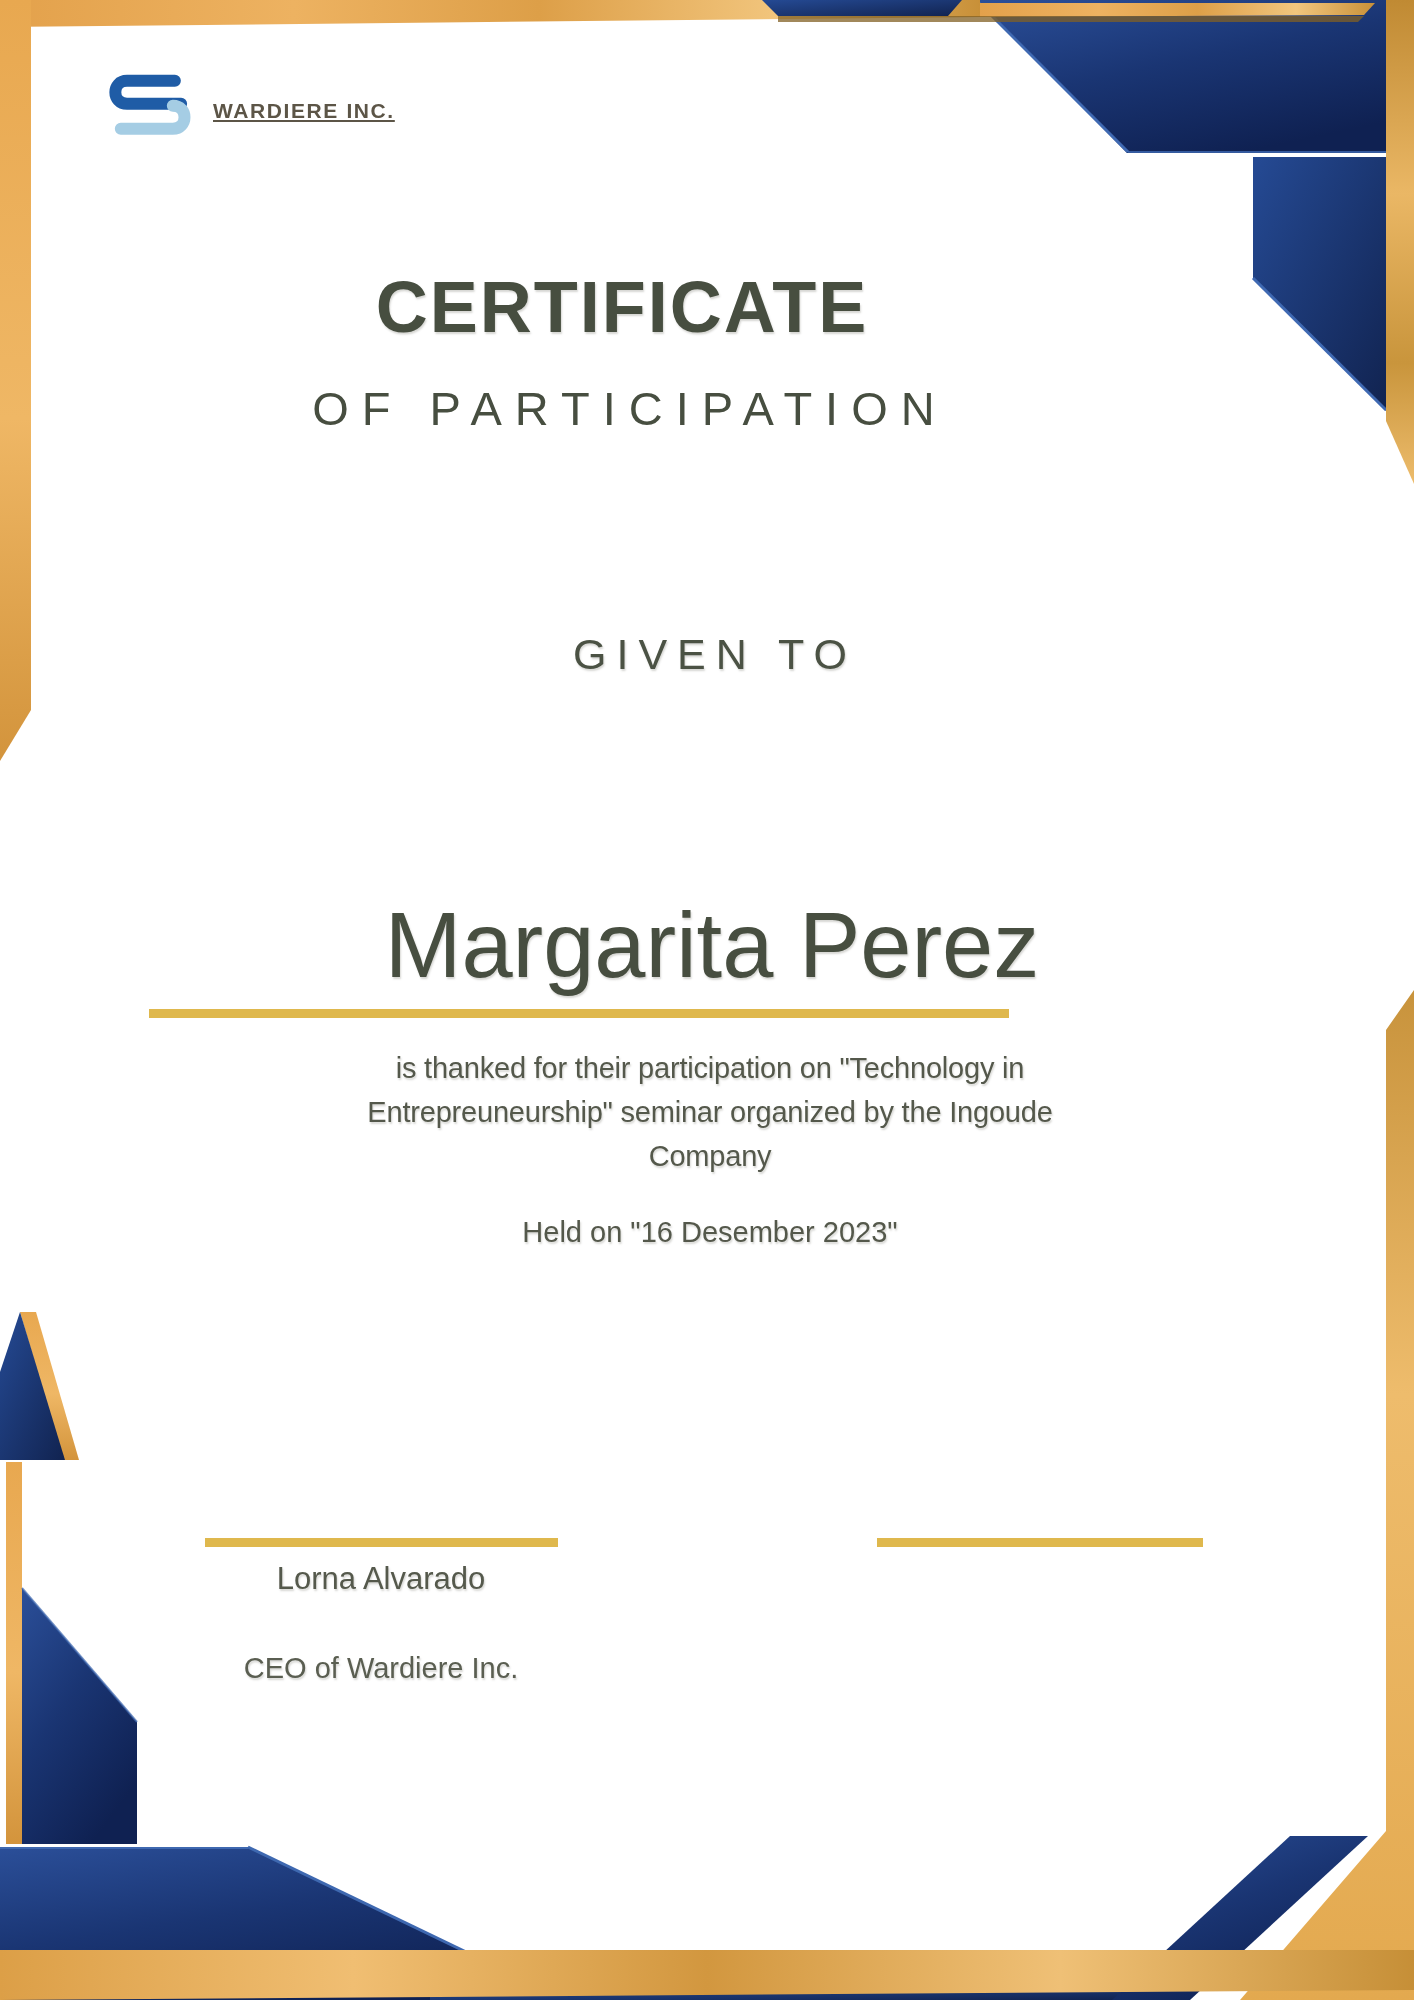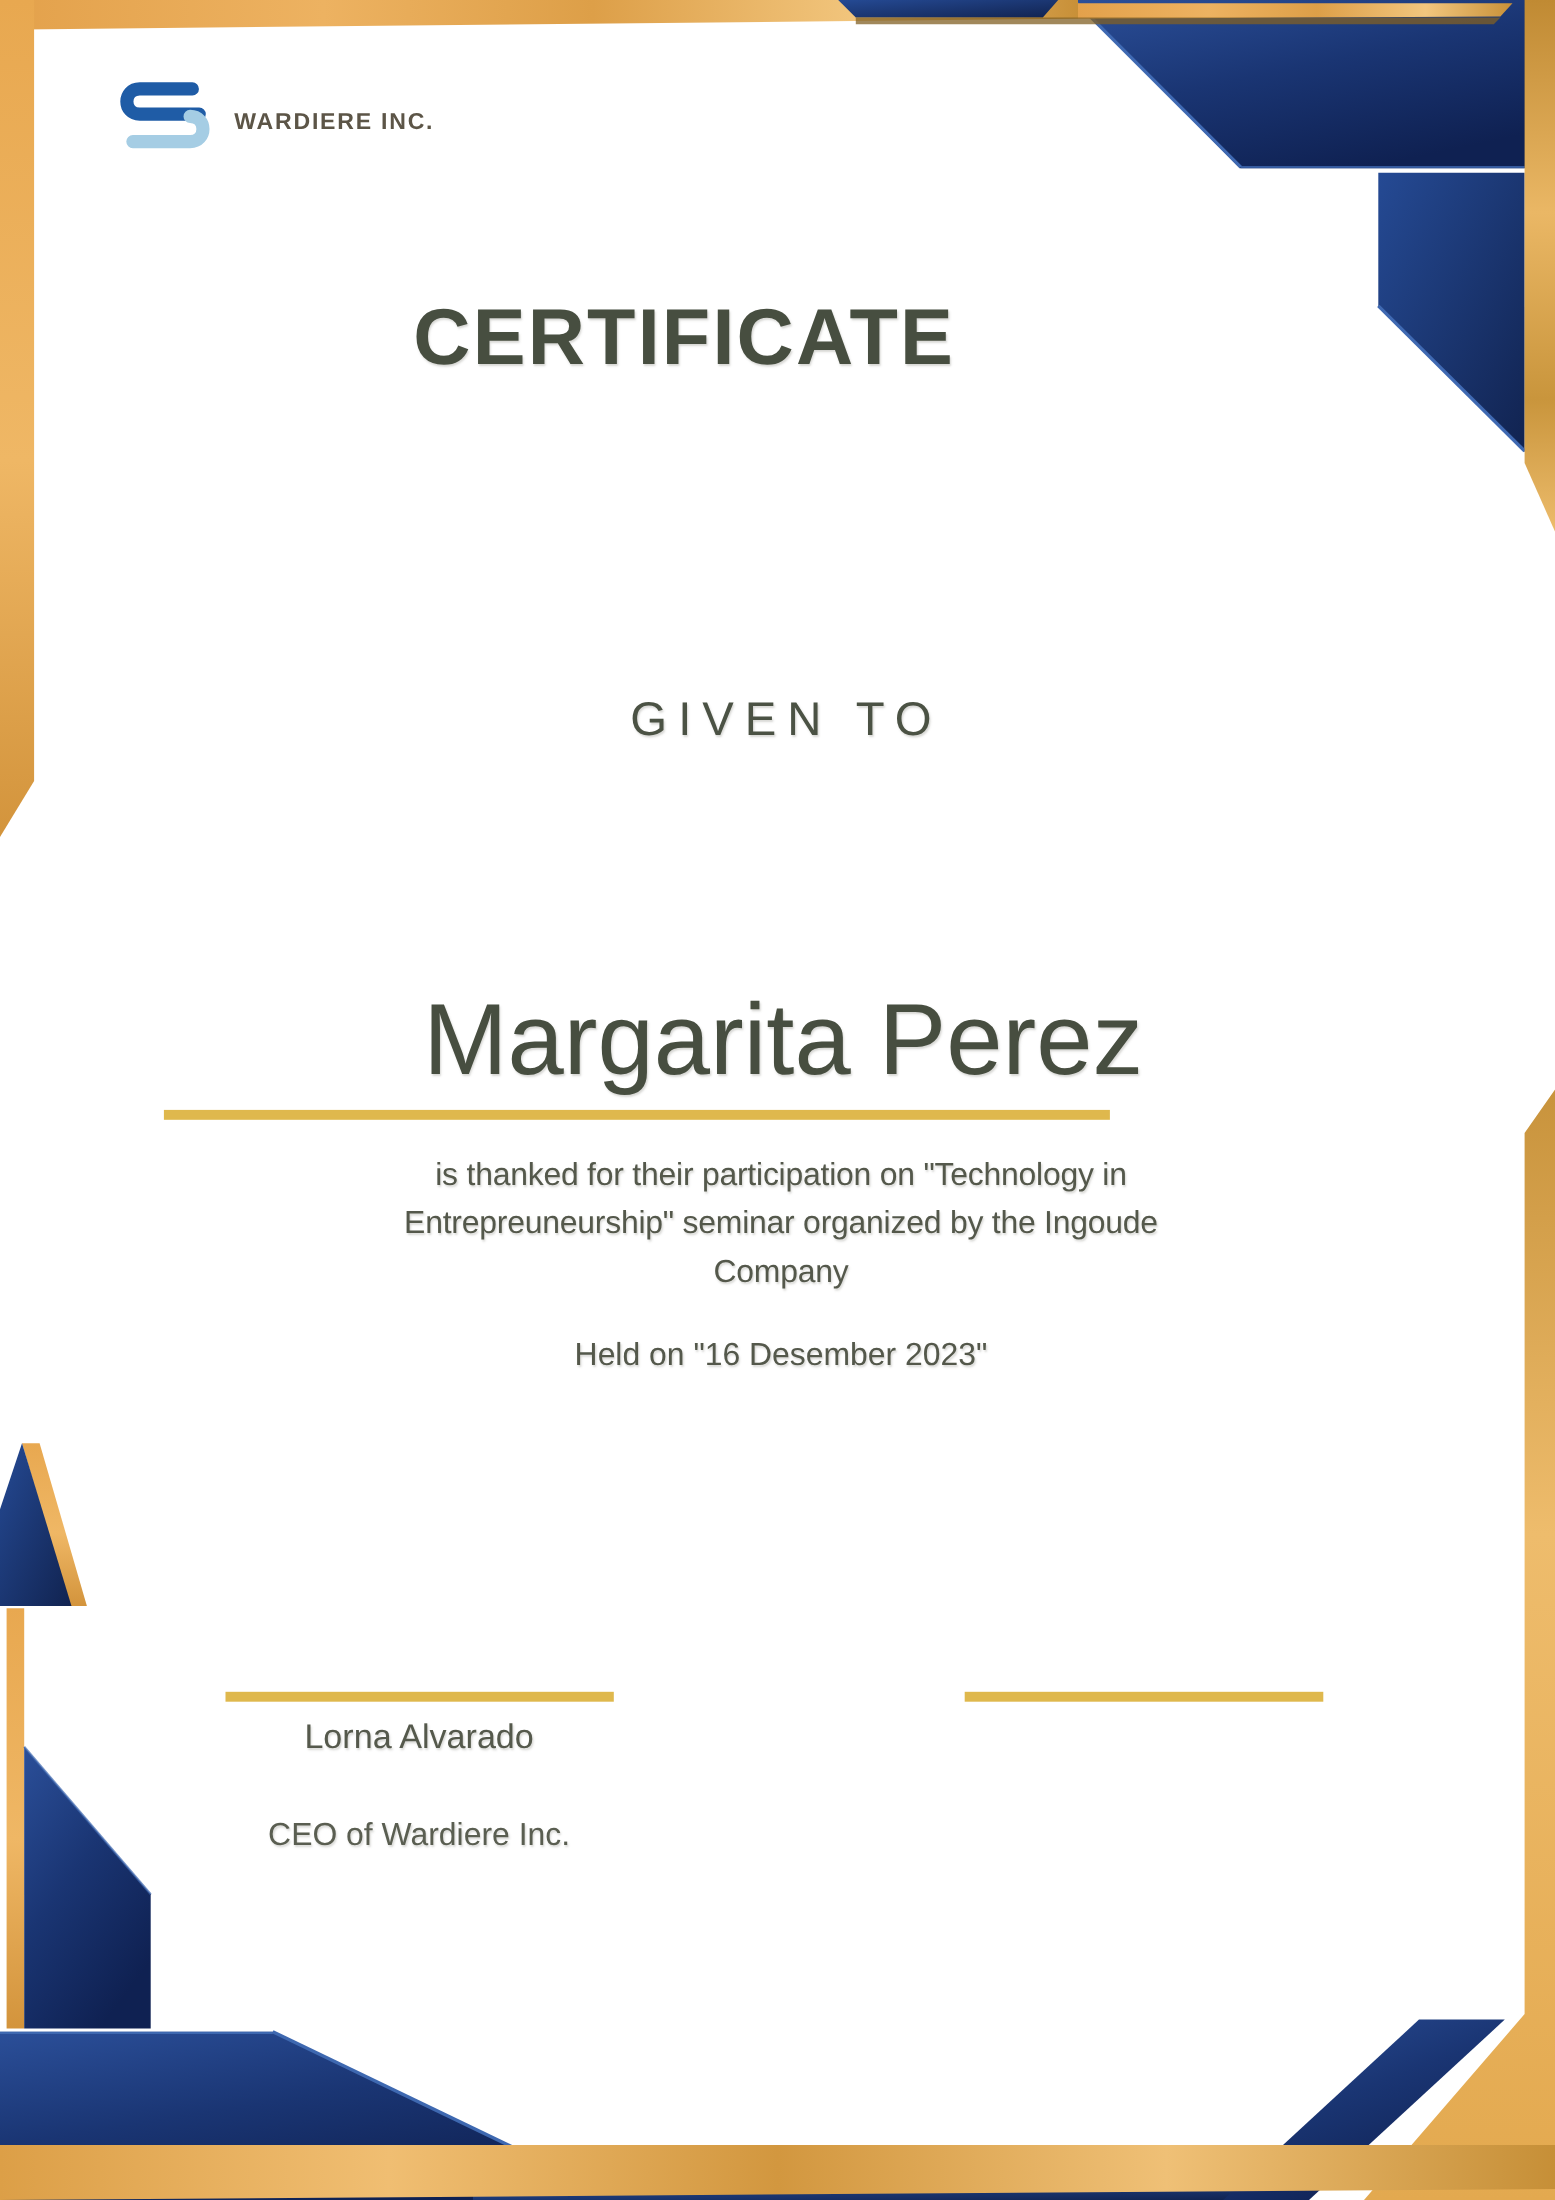"WARDIERE INC." .brand-name { text-decoration: none -> underline }
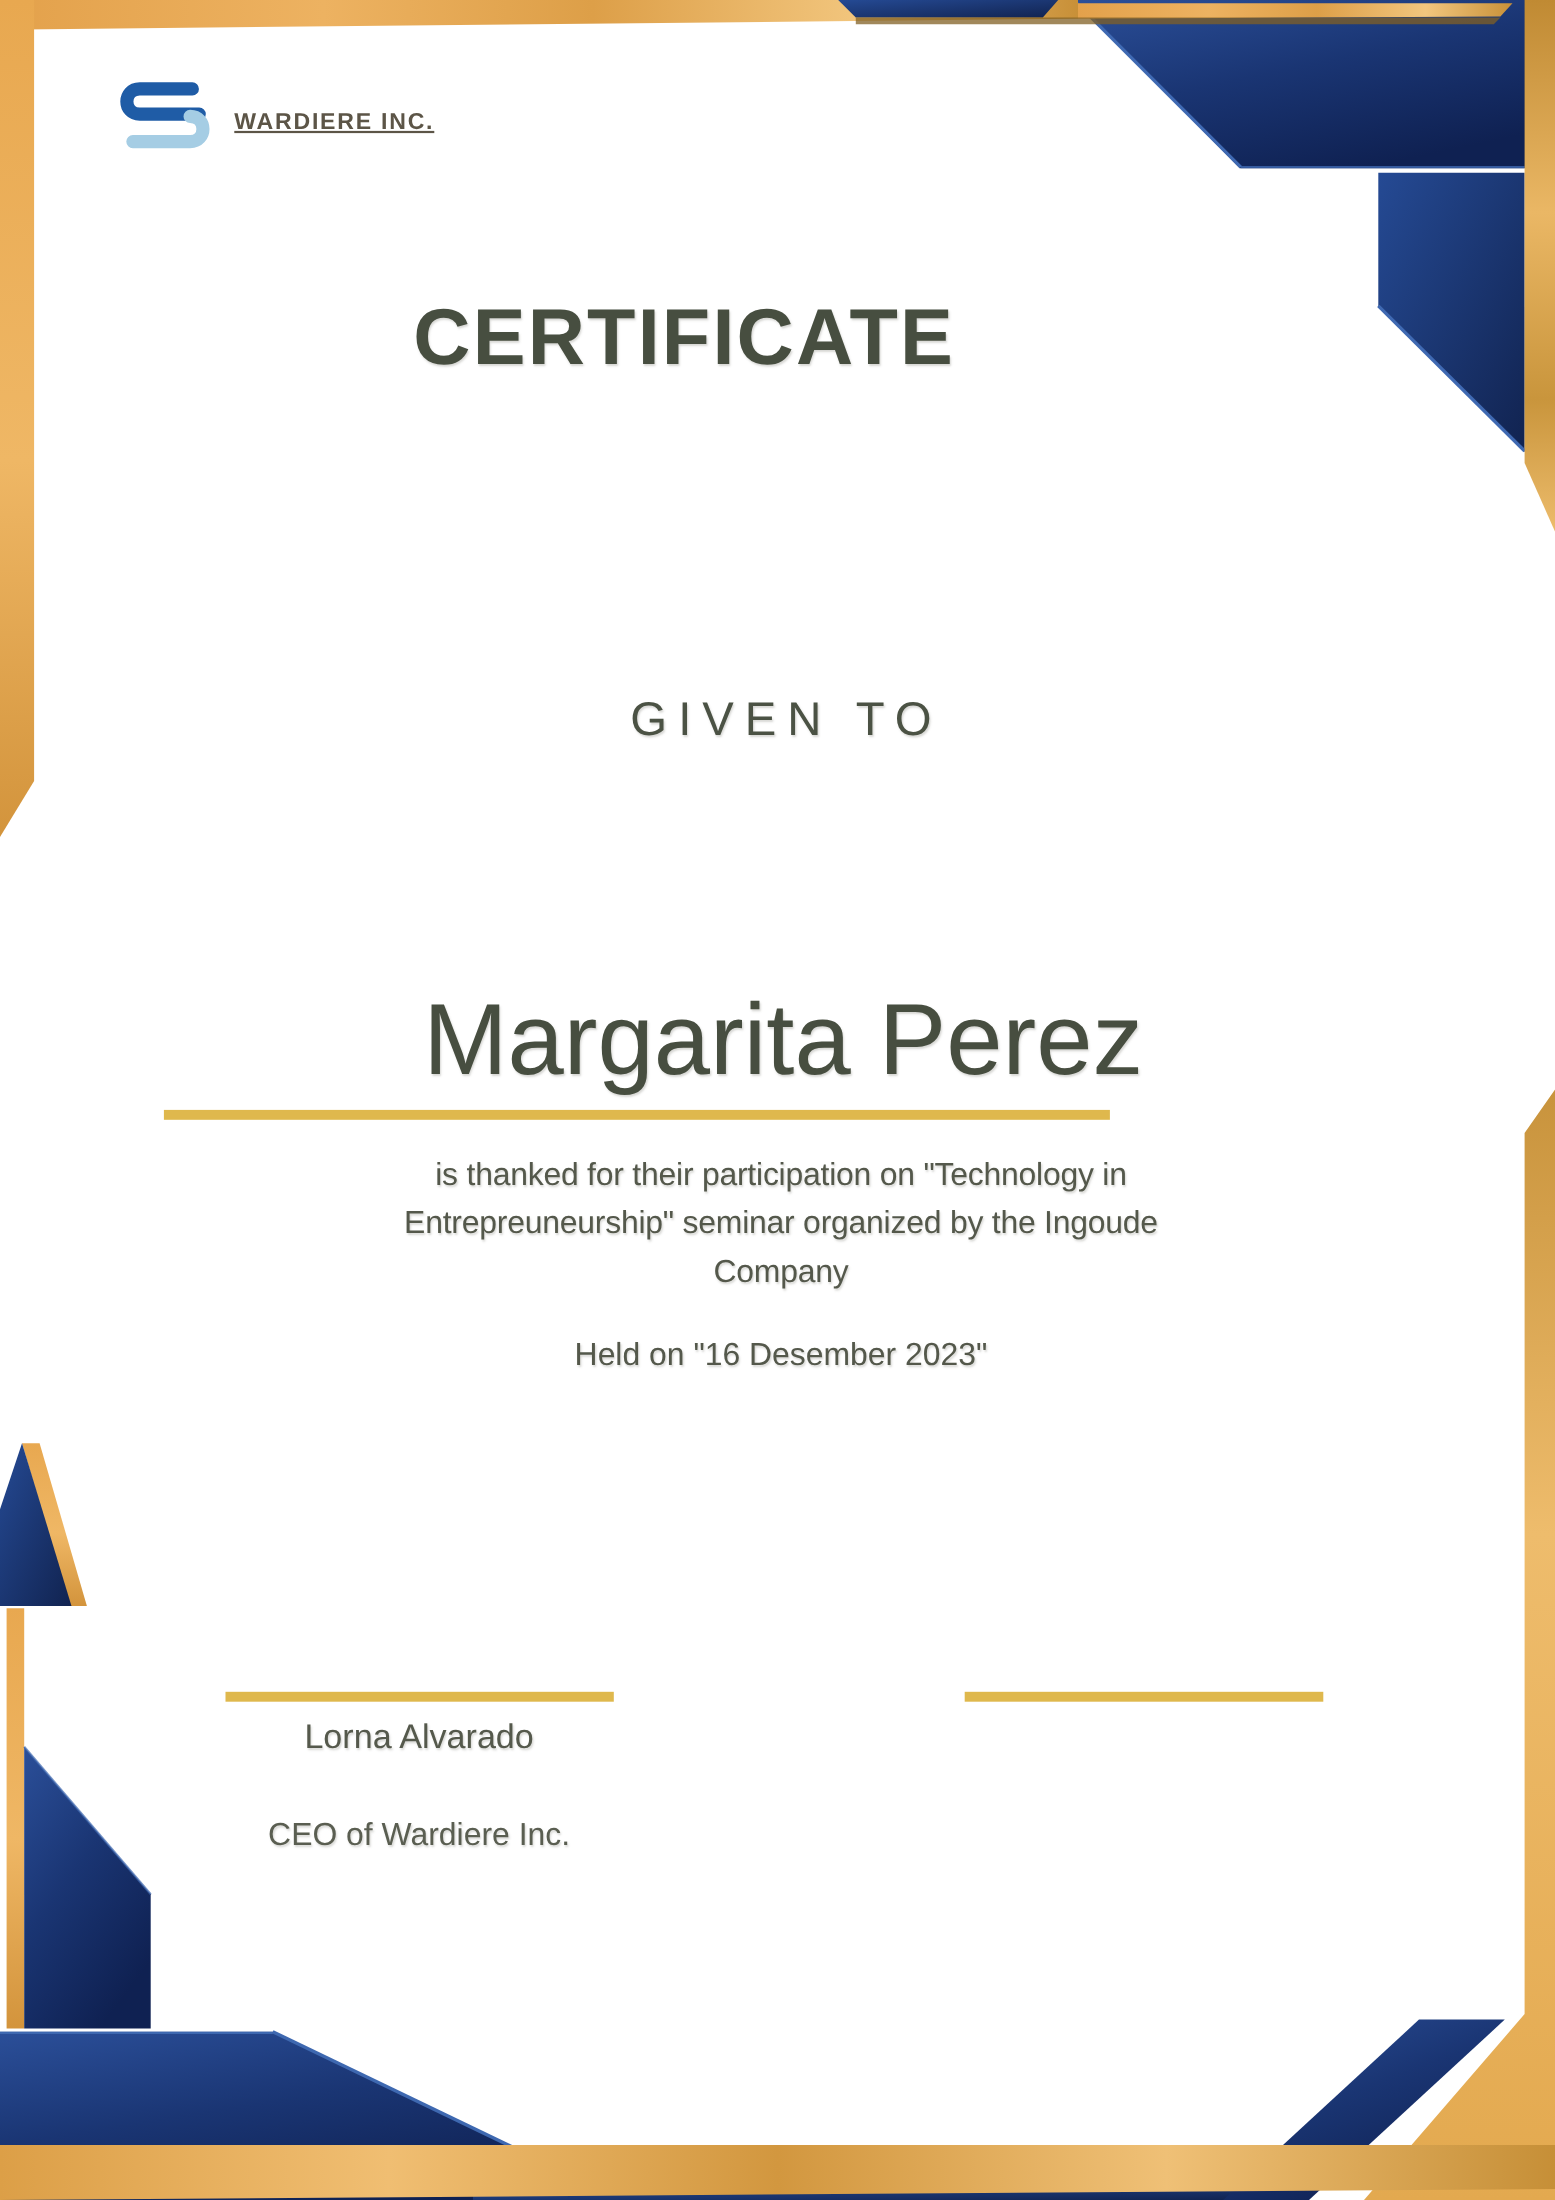"OF PARTICIPATION" div.cert-subtitle { html: none -> <div>OF PARTICIPATION</div> }
